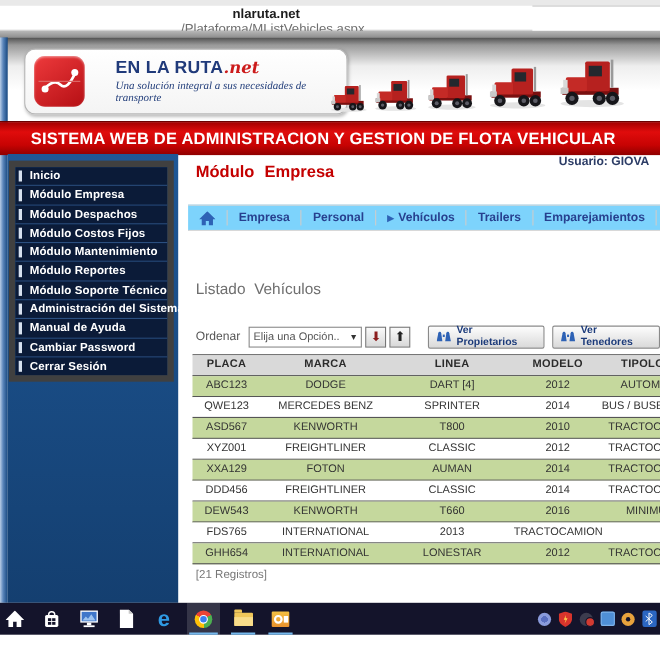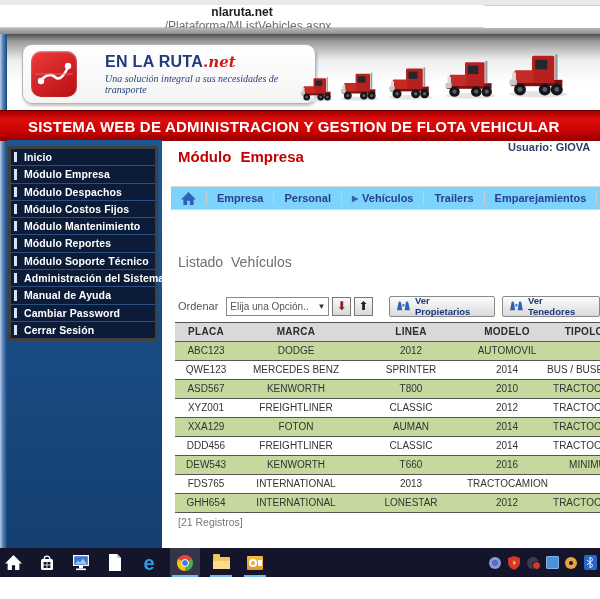"Inicio" .menu { border: 3px solid #404040 -> 6px solid #404040 }
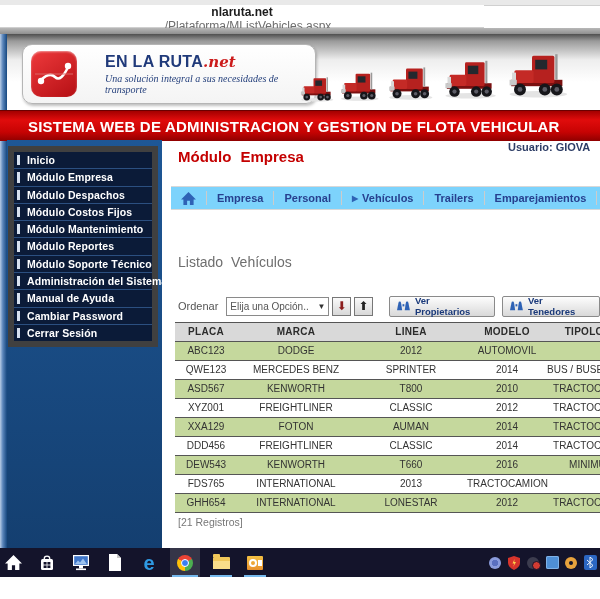"DART [4]" div { html: none -> <div>DART [4]</div> }
